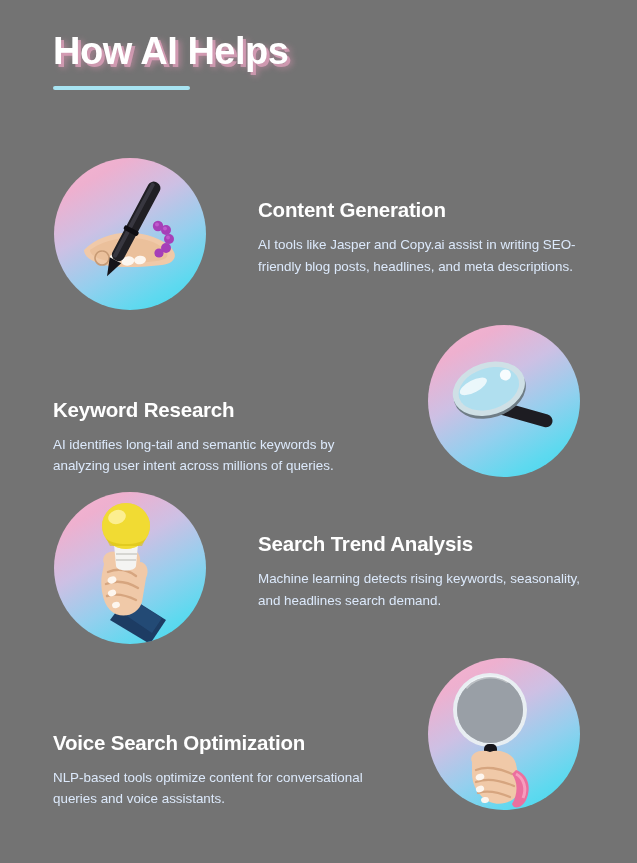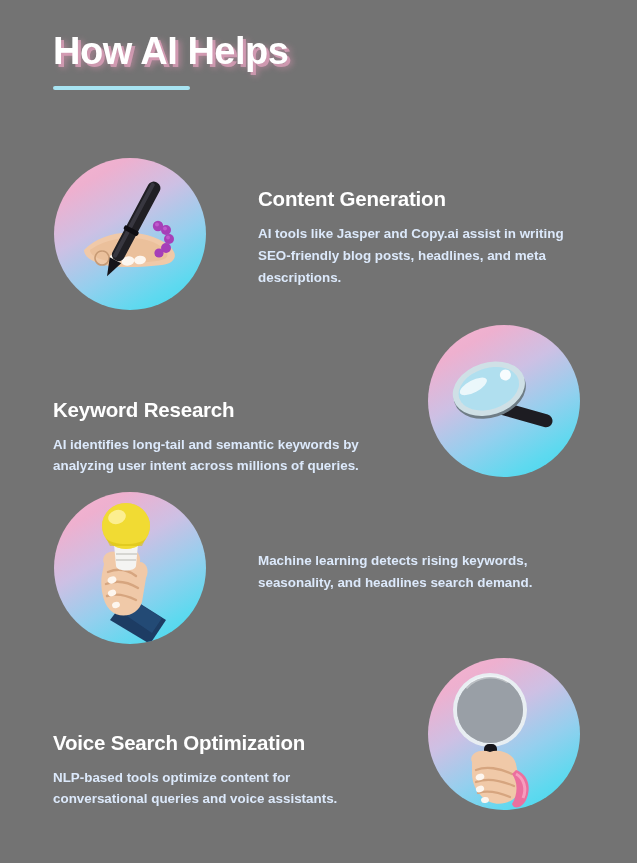"AI tools like Jasper and" .body { font-weight: 700 -> 400 }
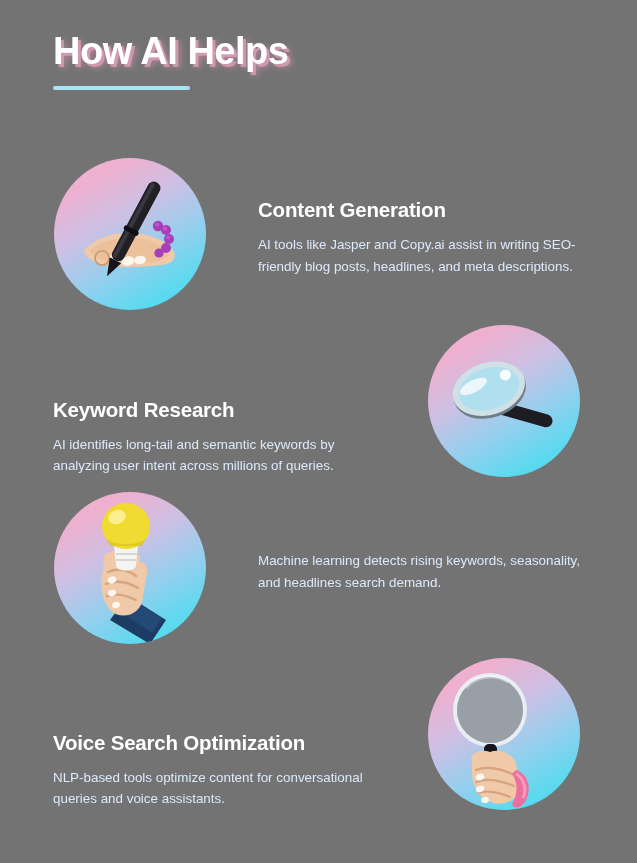"Search Trend Analysis" div.heading { html: none -> <div>Search Trend Analysis</div> }
